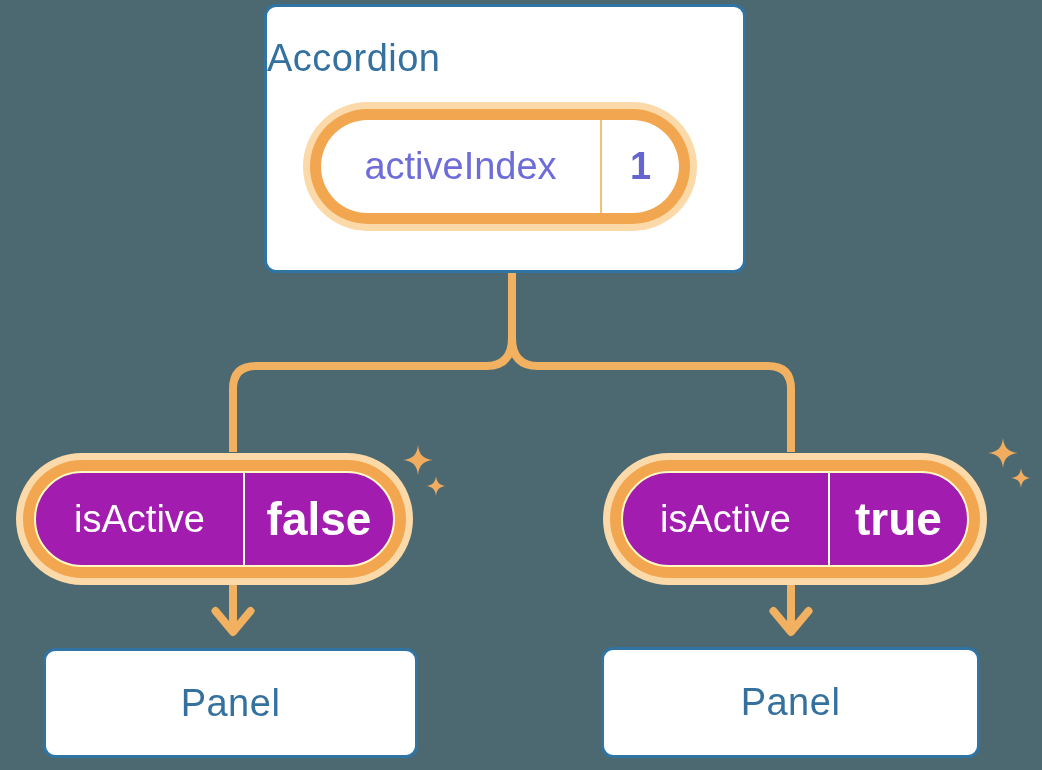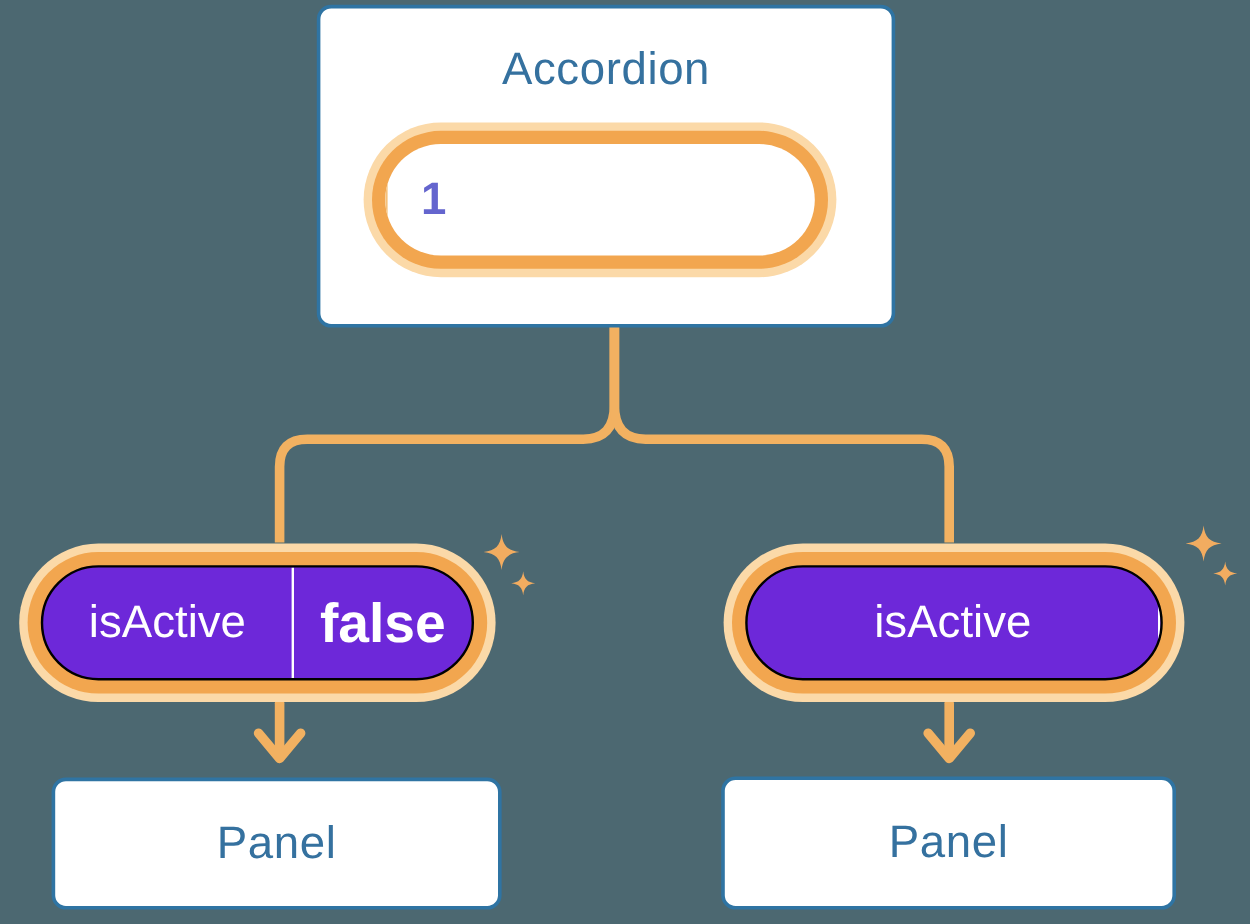"Accordion" .comp-card .card-title { text-align: center -> left }
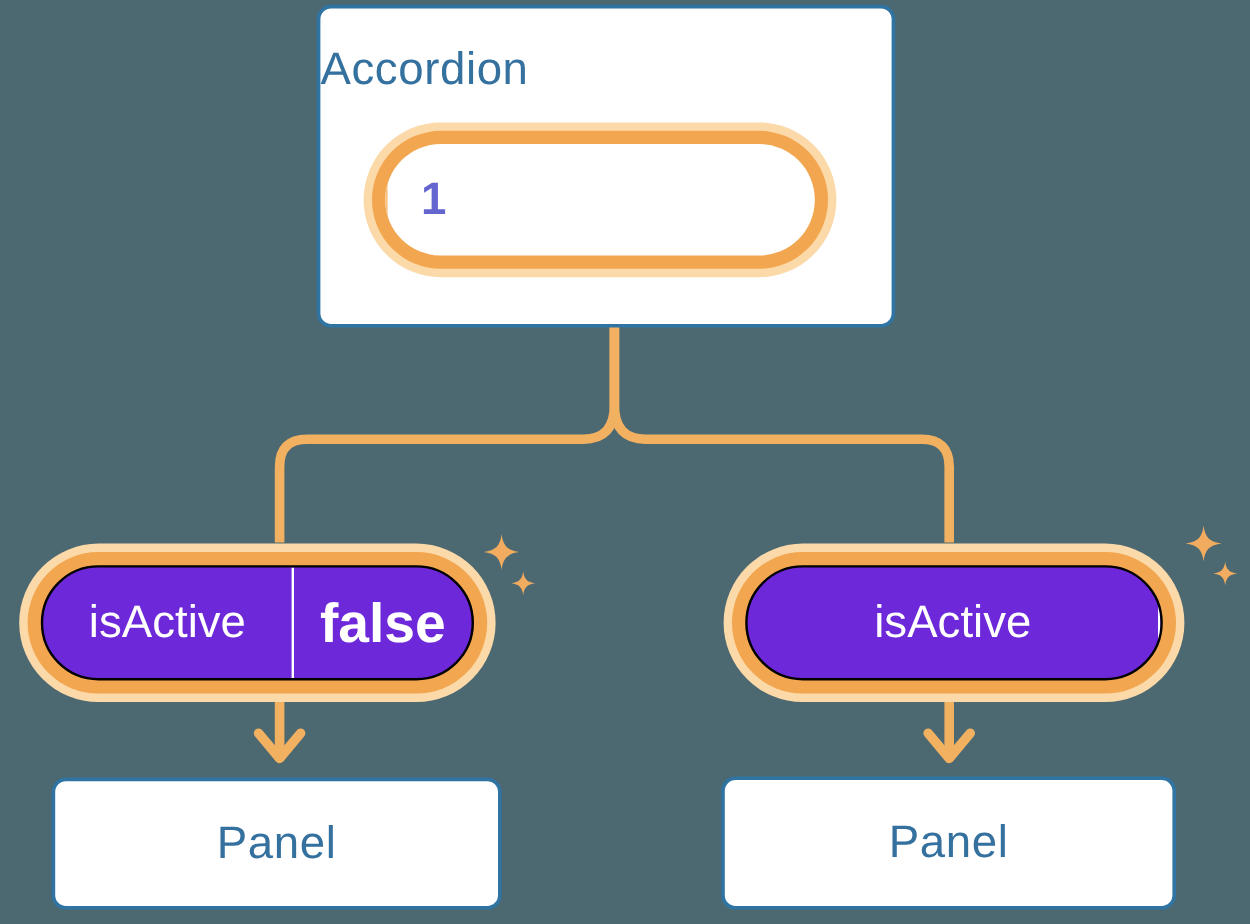"activeIndex" div.pill-cell { html: none -> <div>activeIndex</div> }
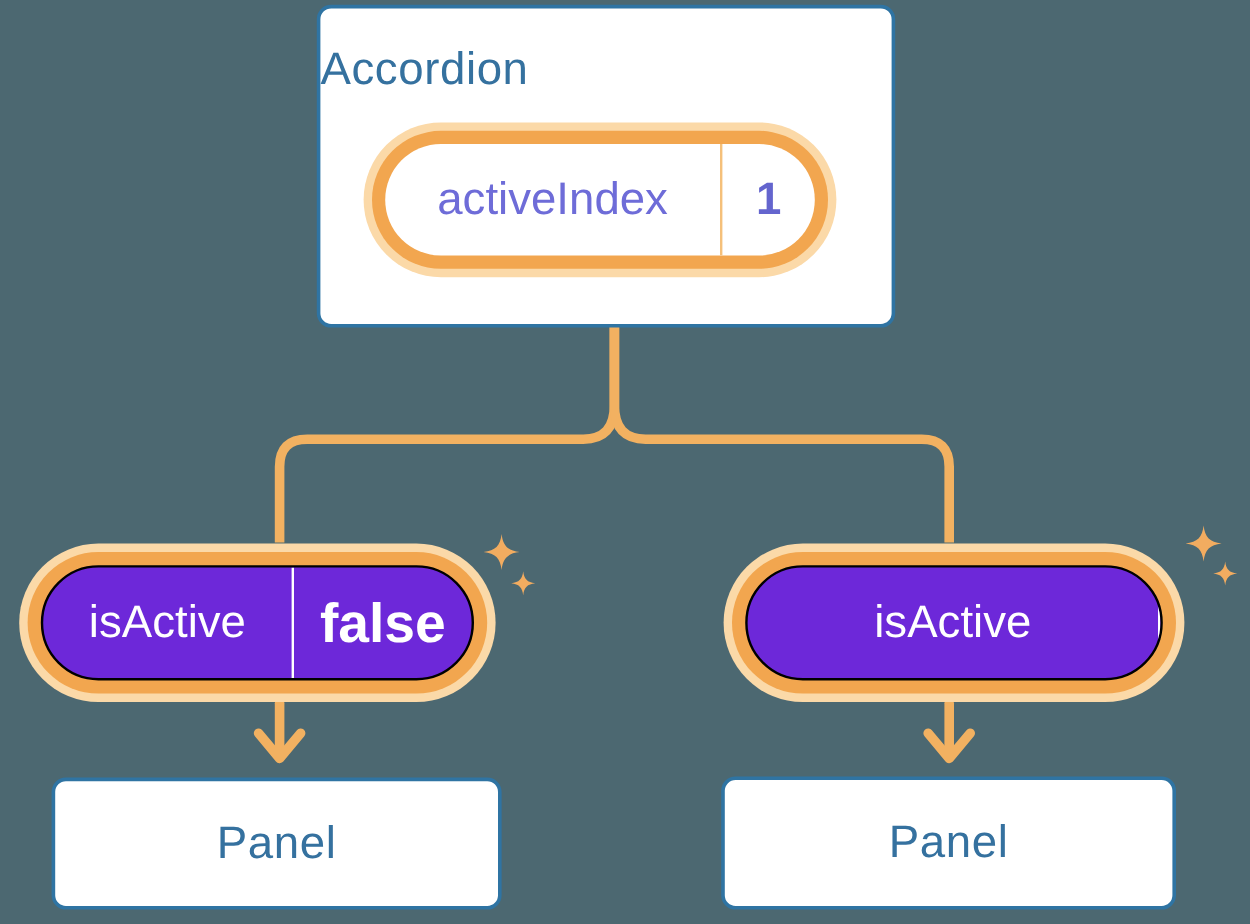"isActive" .pill-body.purple { background: #6d28d9 -> #a21caf; border: 2px solid #000000 -> 2px solid #fef9c3 }
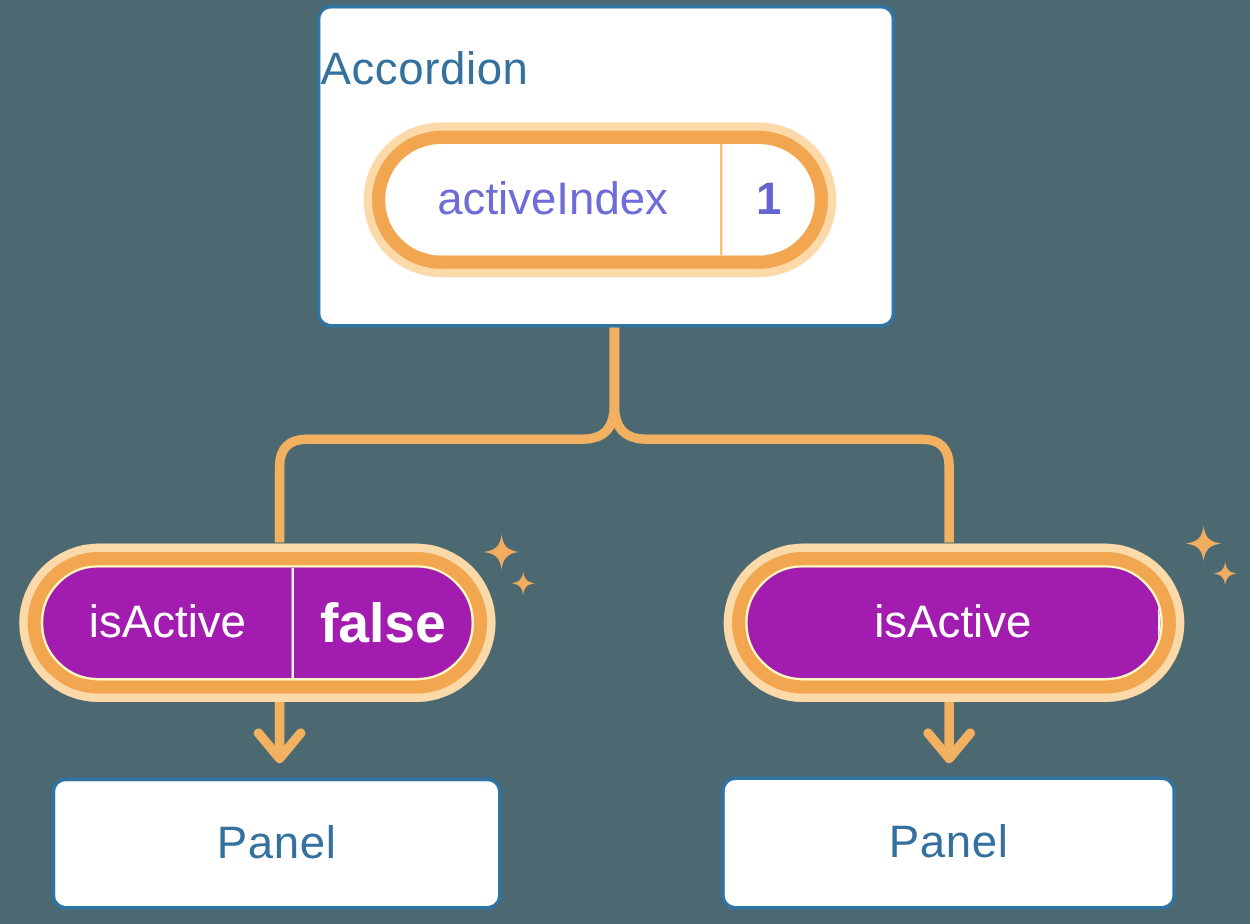"true" div.pill-cell { html: none -> <div>true</div> }
